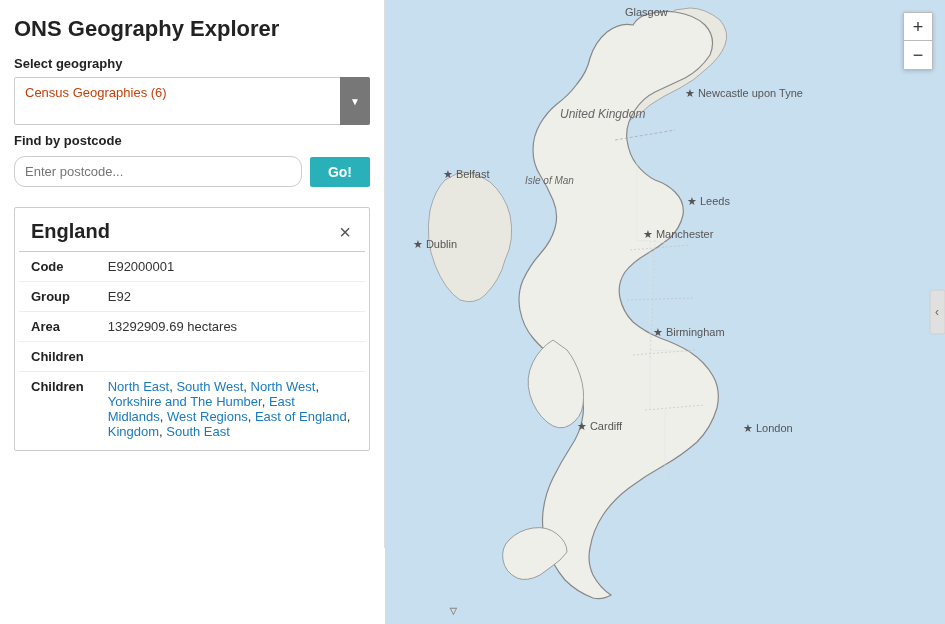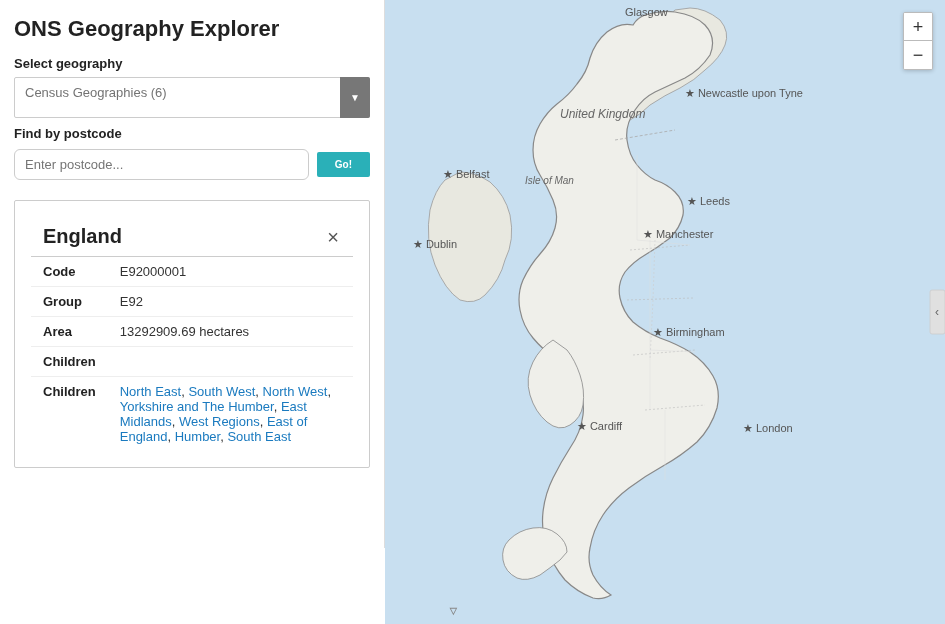"Census Geographies (6)" .dropdown-wrapper select { color: #737373 -> #c2410c; padding: 7px 30px 17px 10px -> 7px 30px 24px 10px }
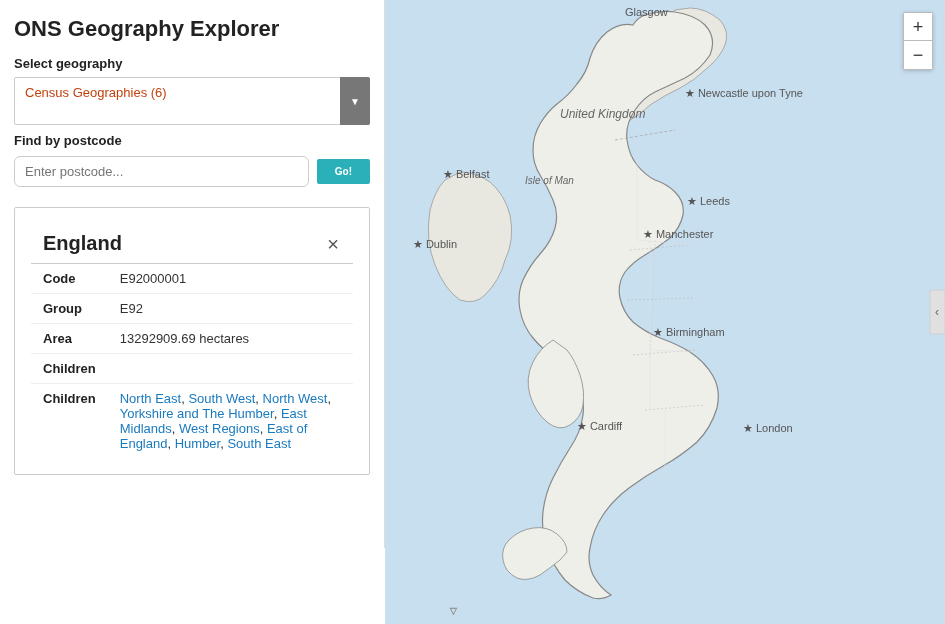"Enter postcode..." .postcode-row input { border-radius: 6px -> 11px }
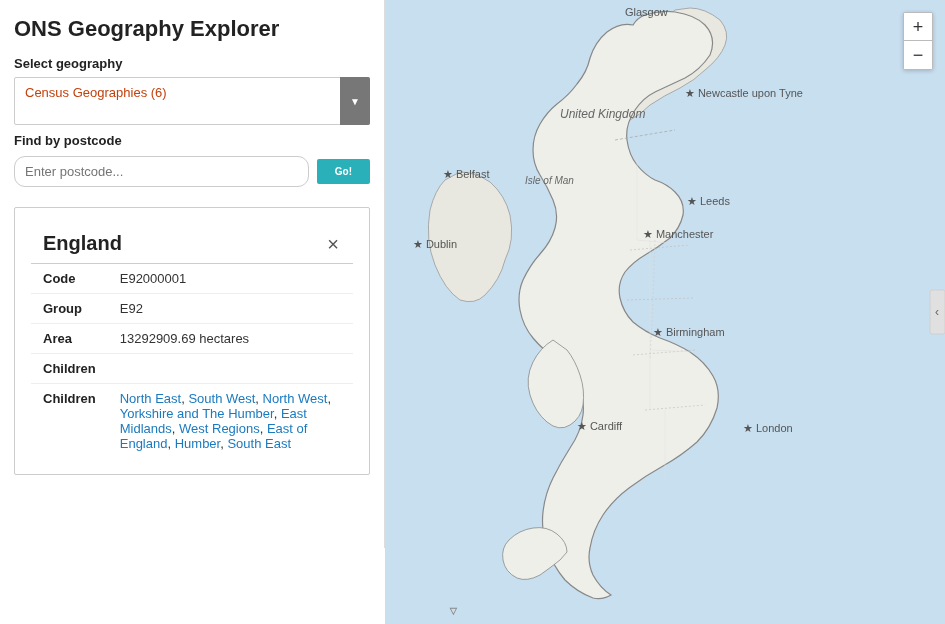"Go!" .postcode-row button { font-size: 10px -> 14px }
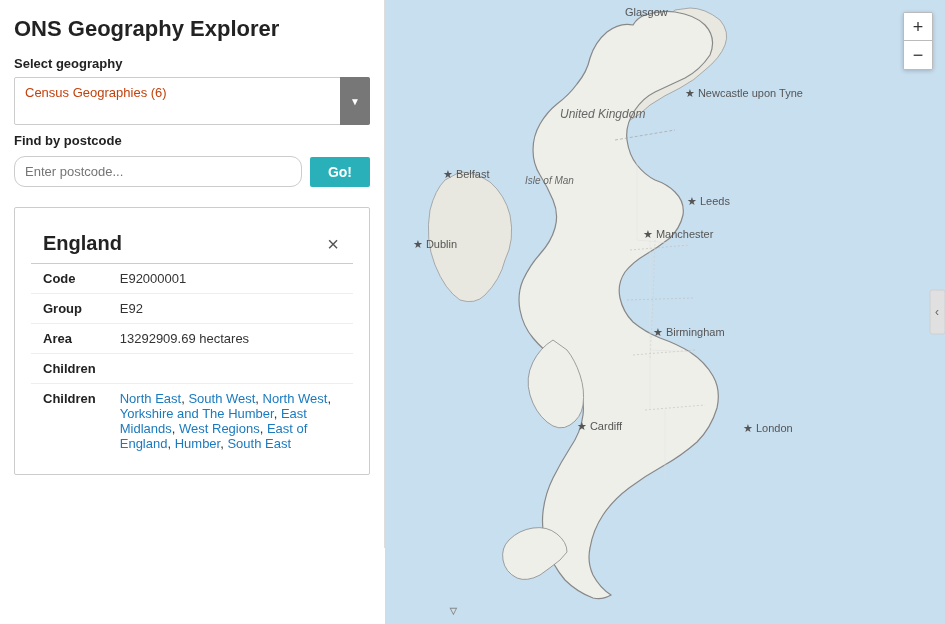"England" .info-card { padding: 16px -> 4px }
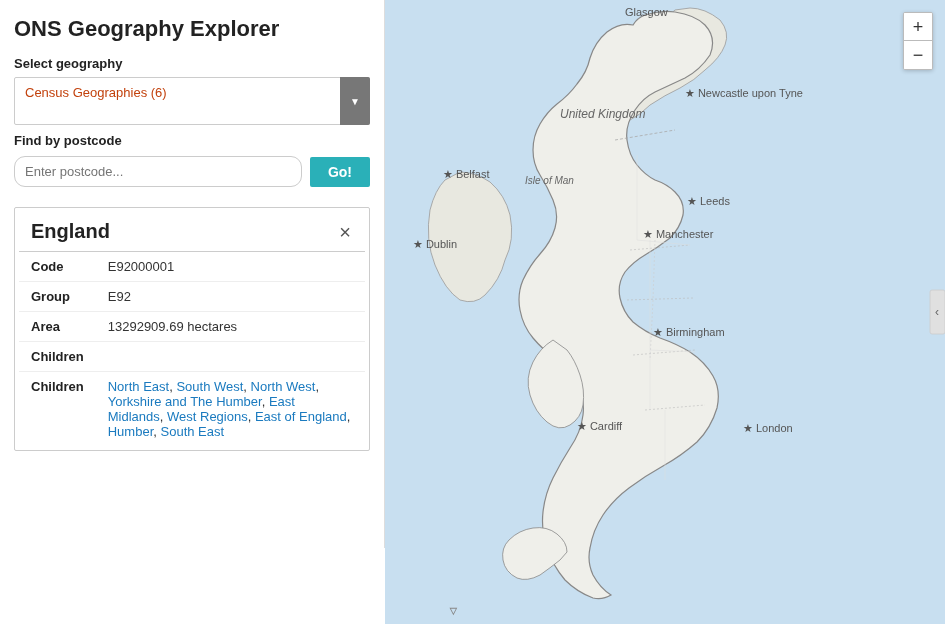"Humber" a { text: Humber -> Kingdom }
